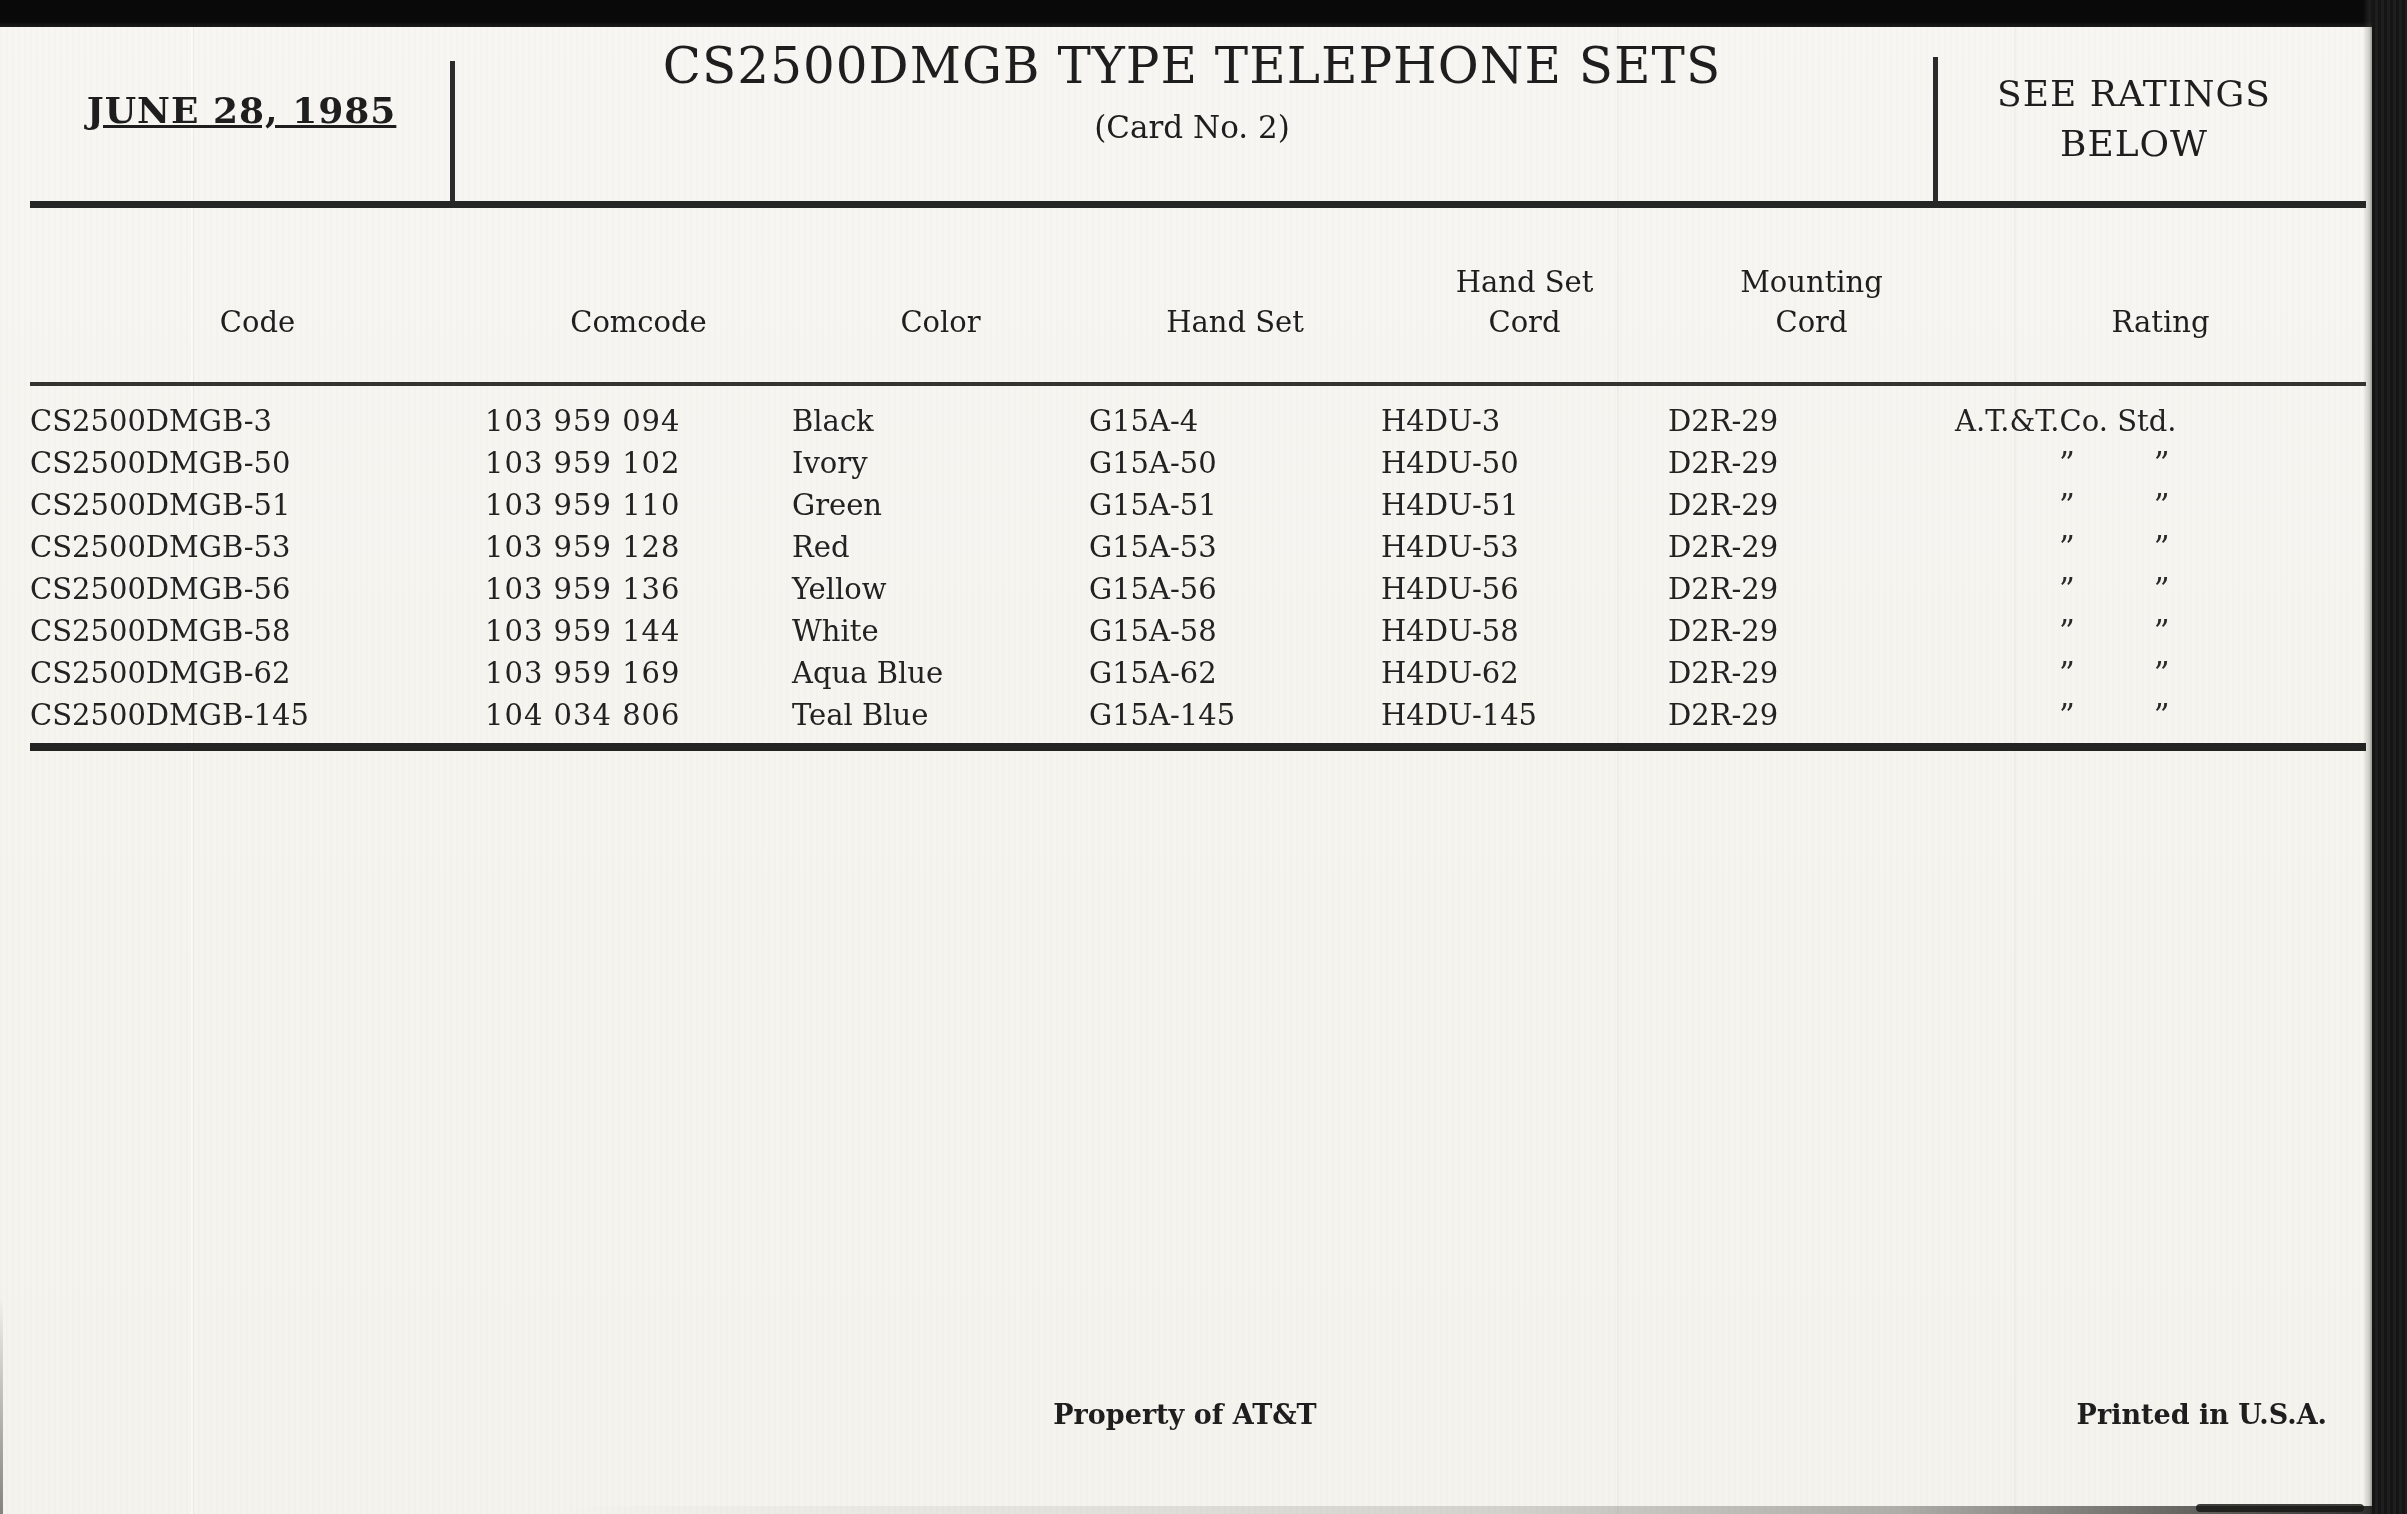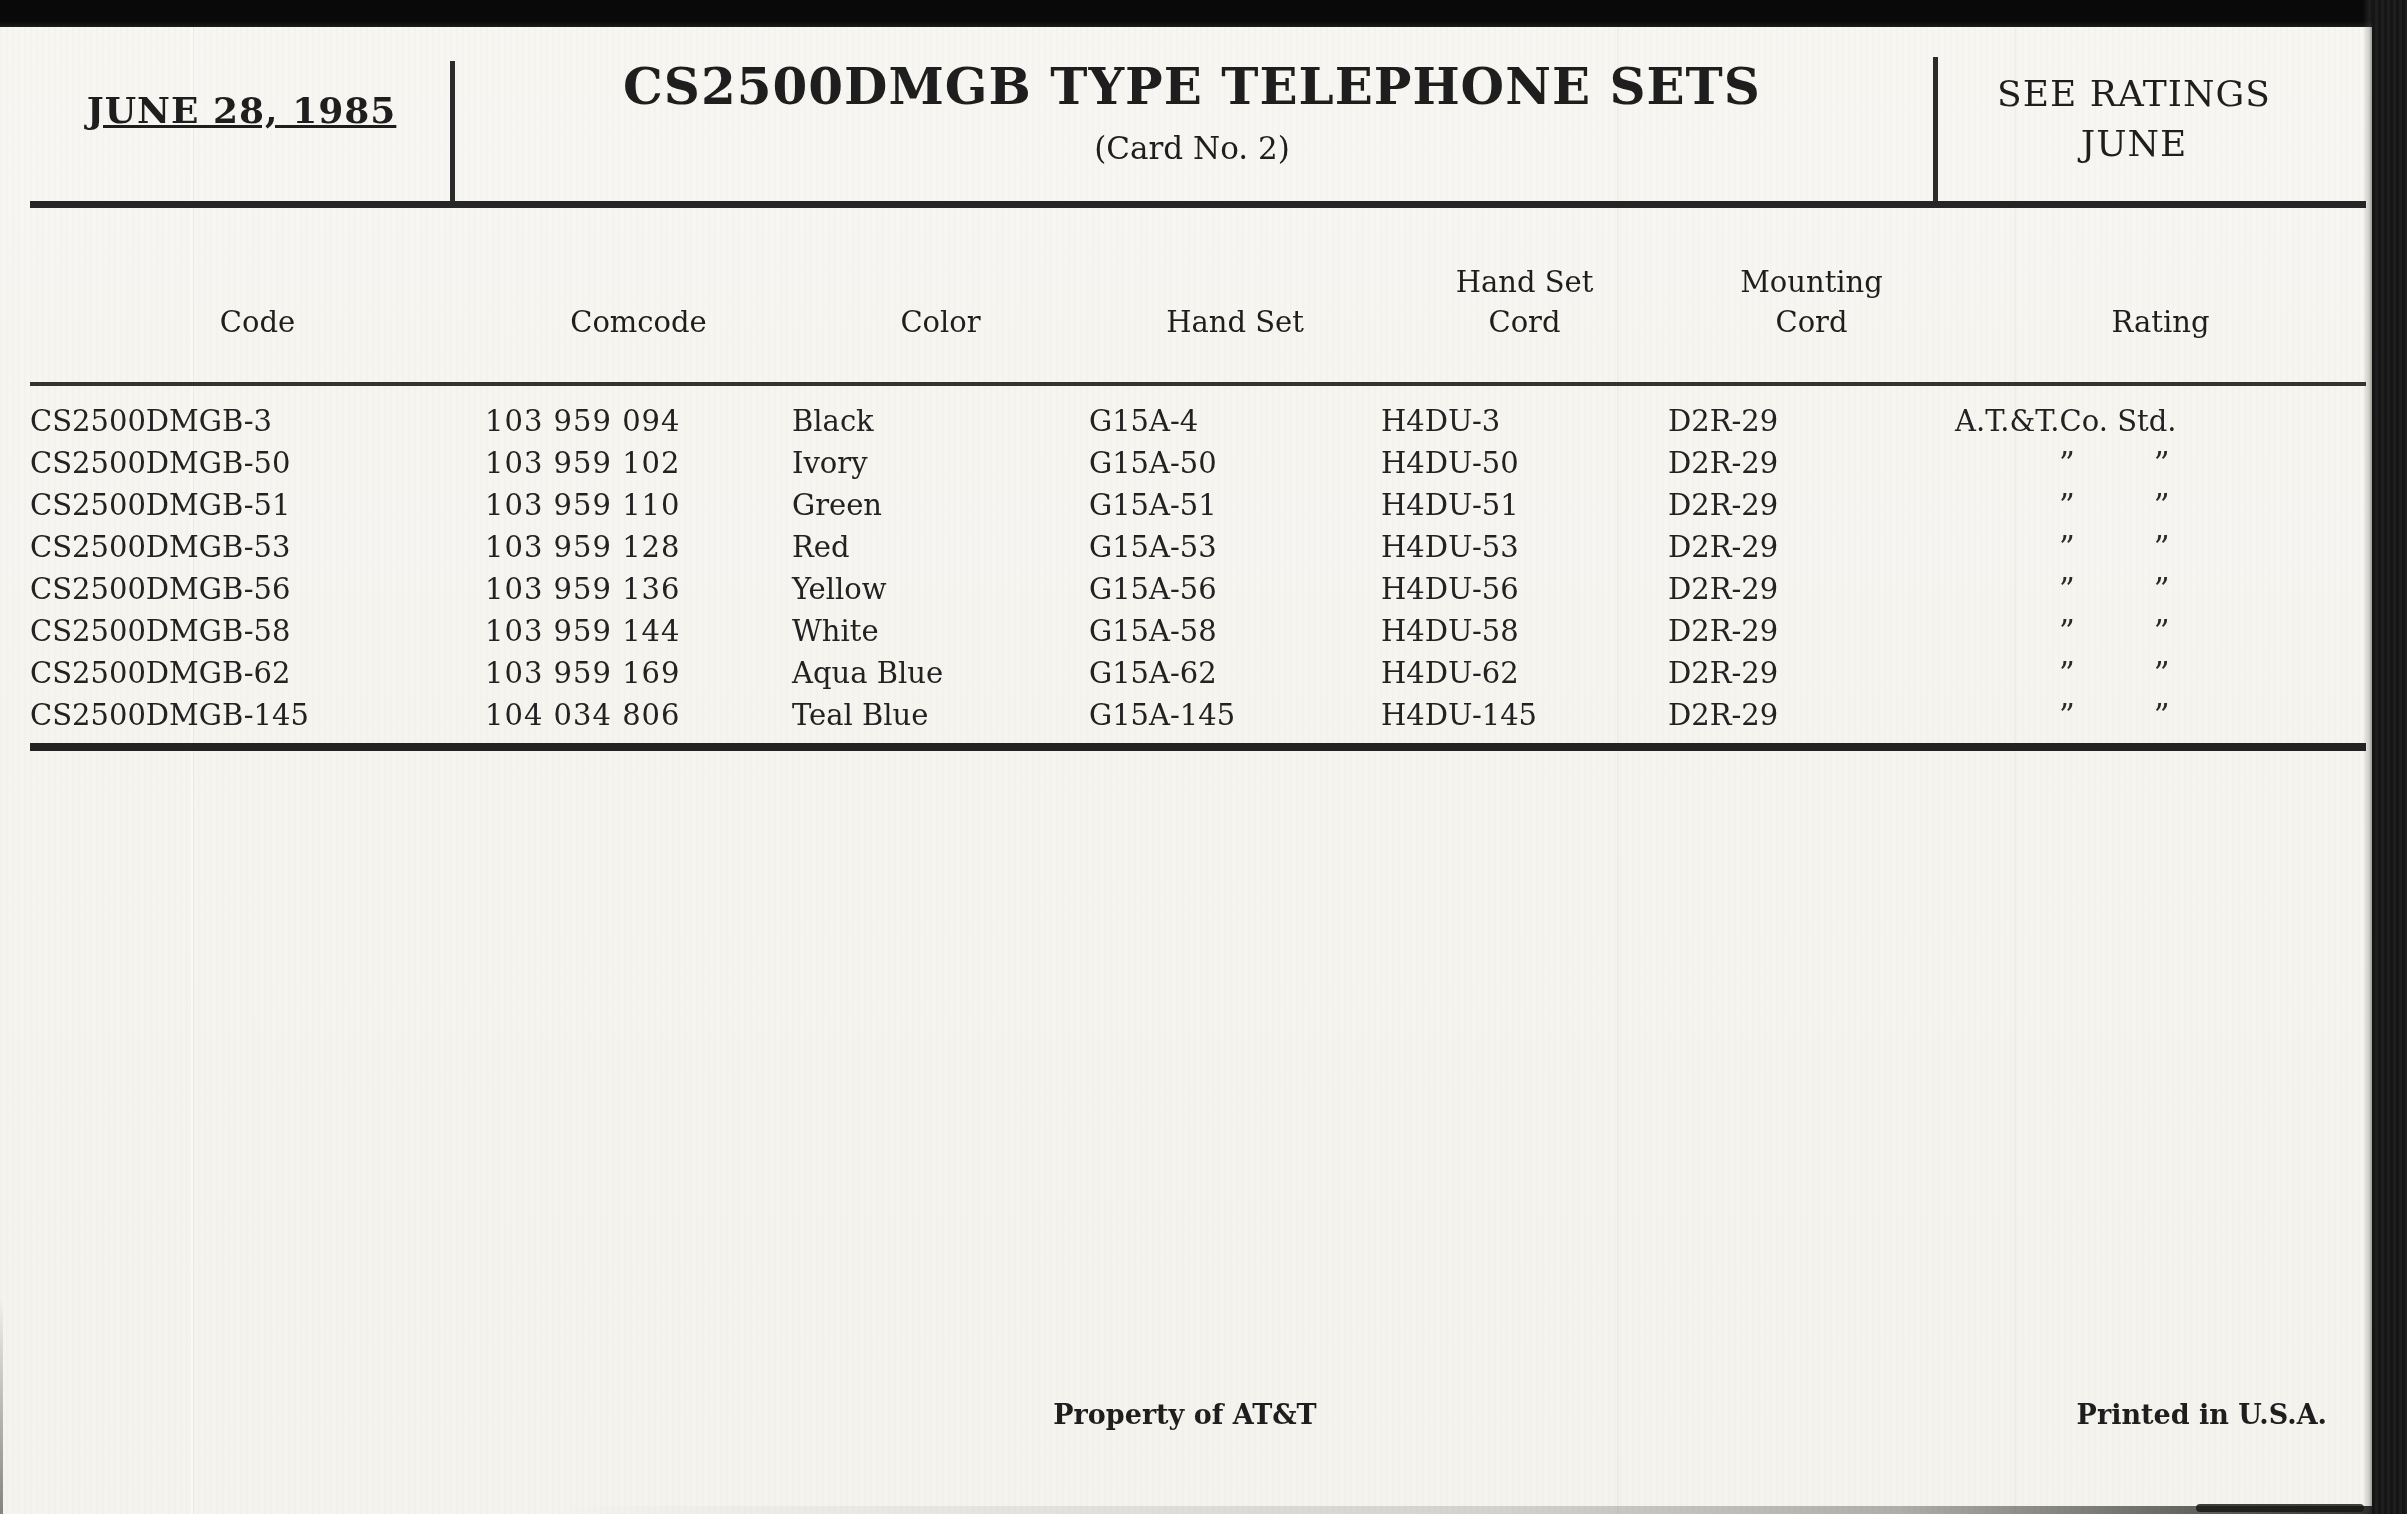"CS2500DMGB TYPE TELEPHONE SETS" .hdr-title { font-weight: bold -> normal; padding-top: 57px -> 37px }
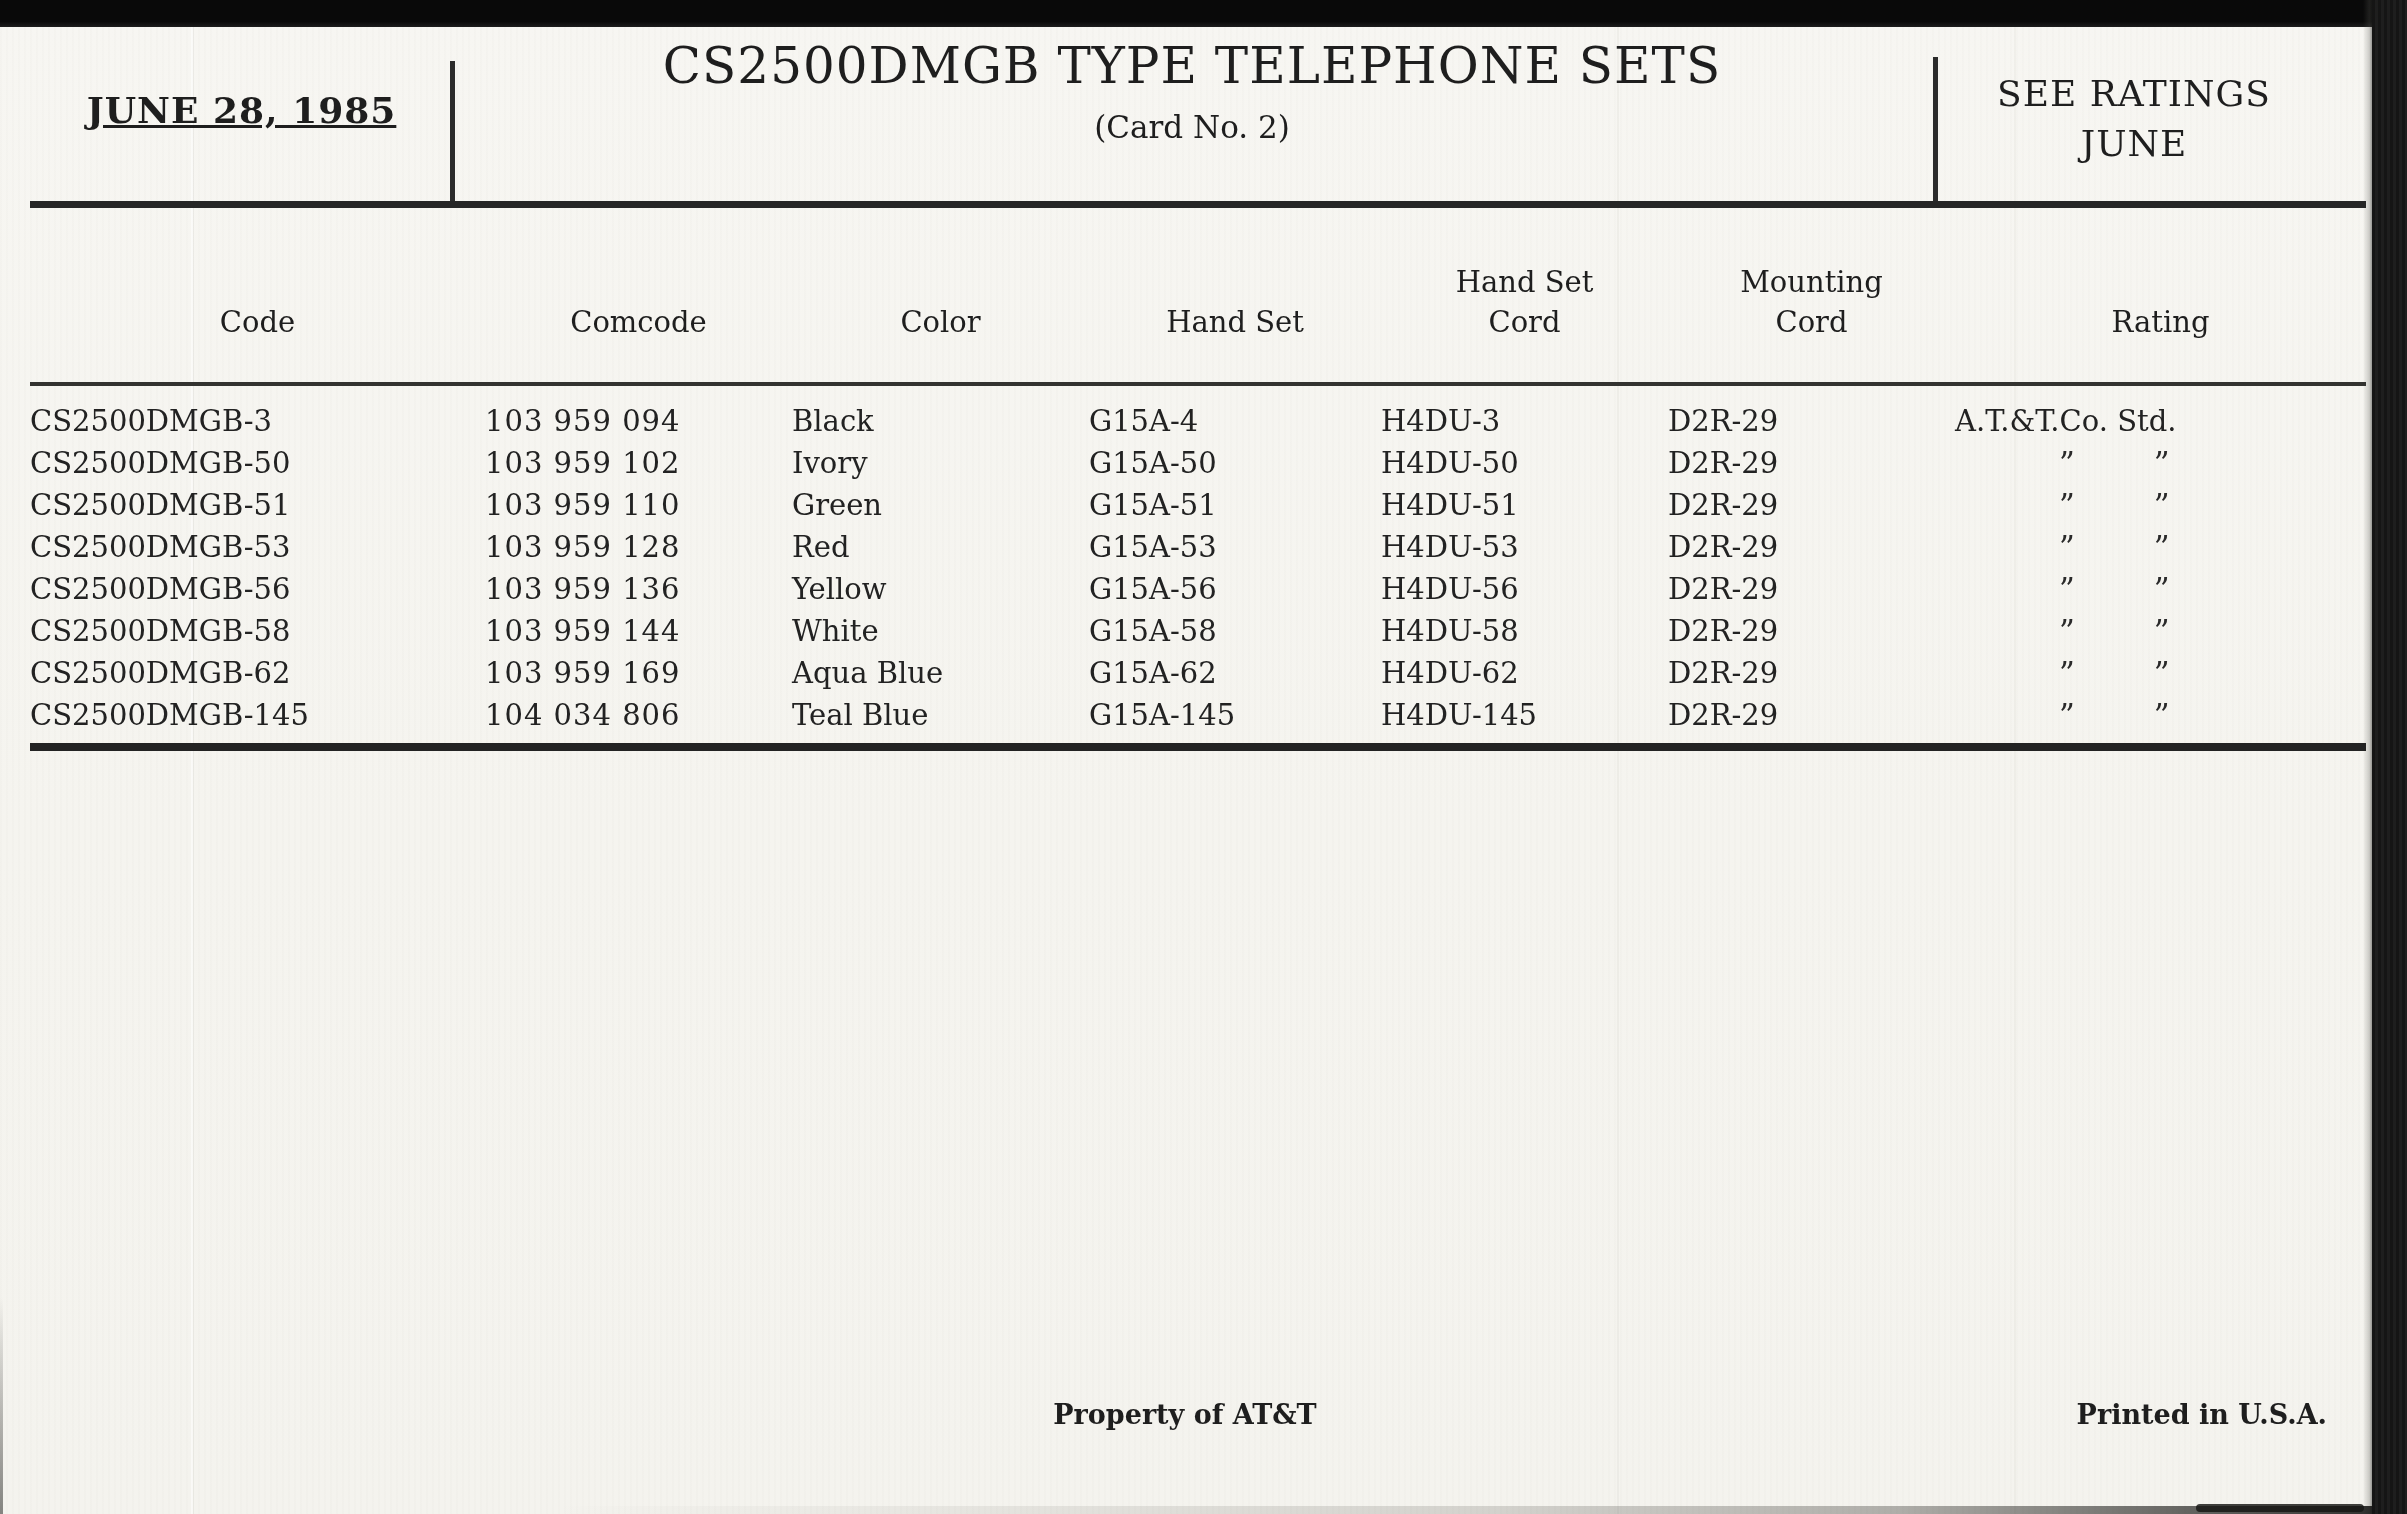"JUNE" div { text: JUNE -> BELOW }
